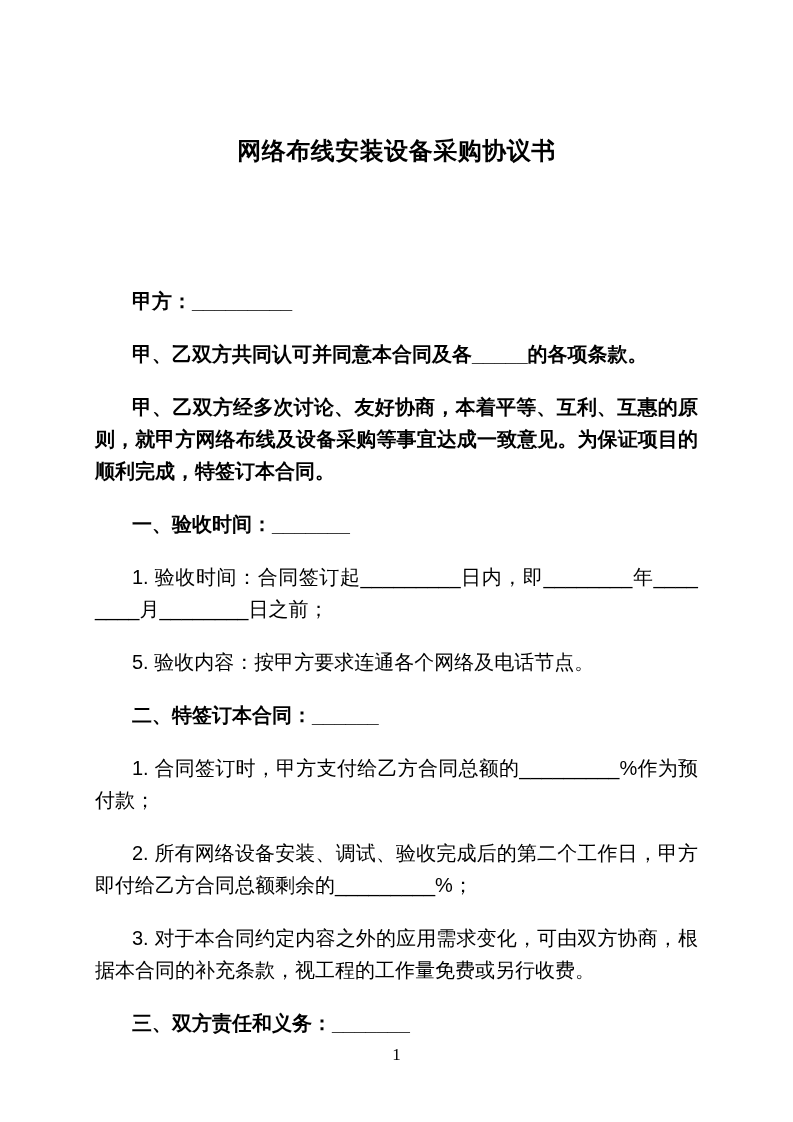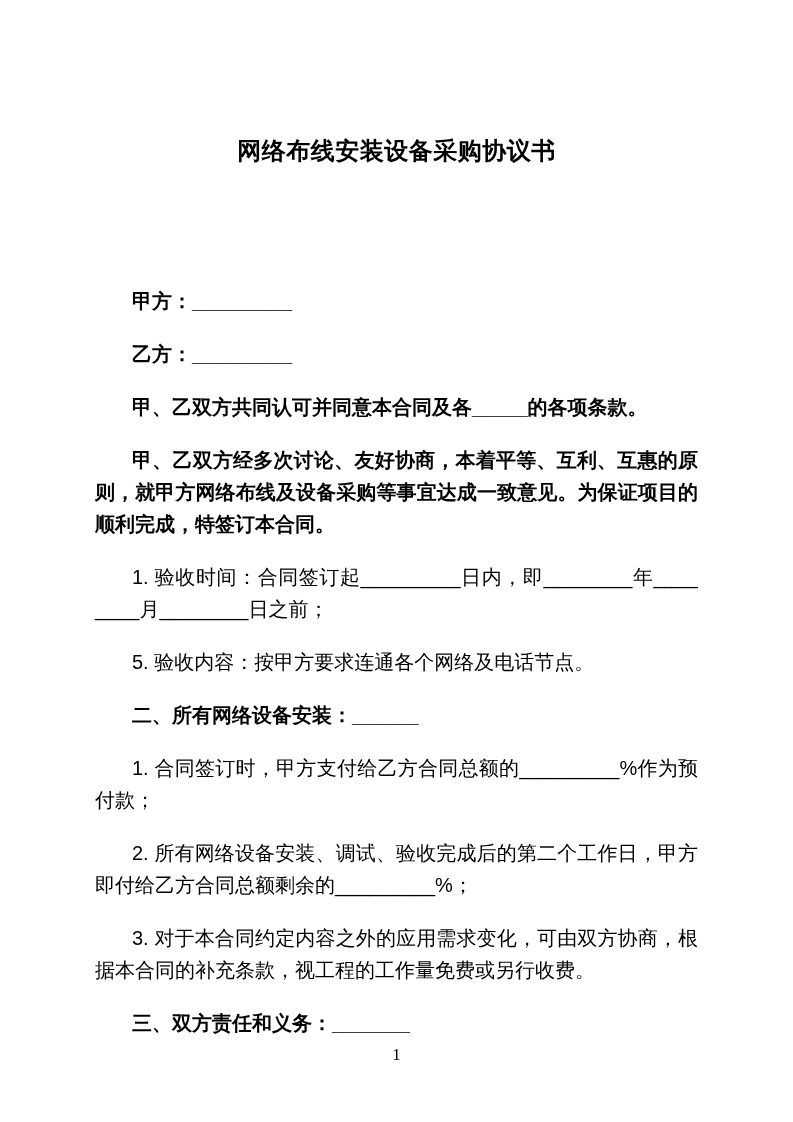"乙方：_________" p.para { html: <p>乙方：_________</p> -> none }
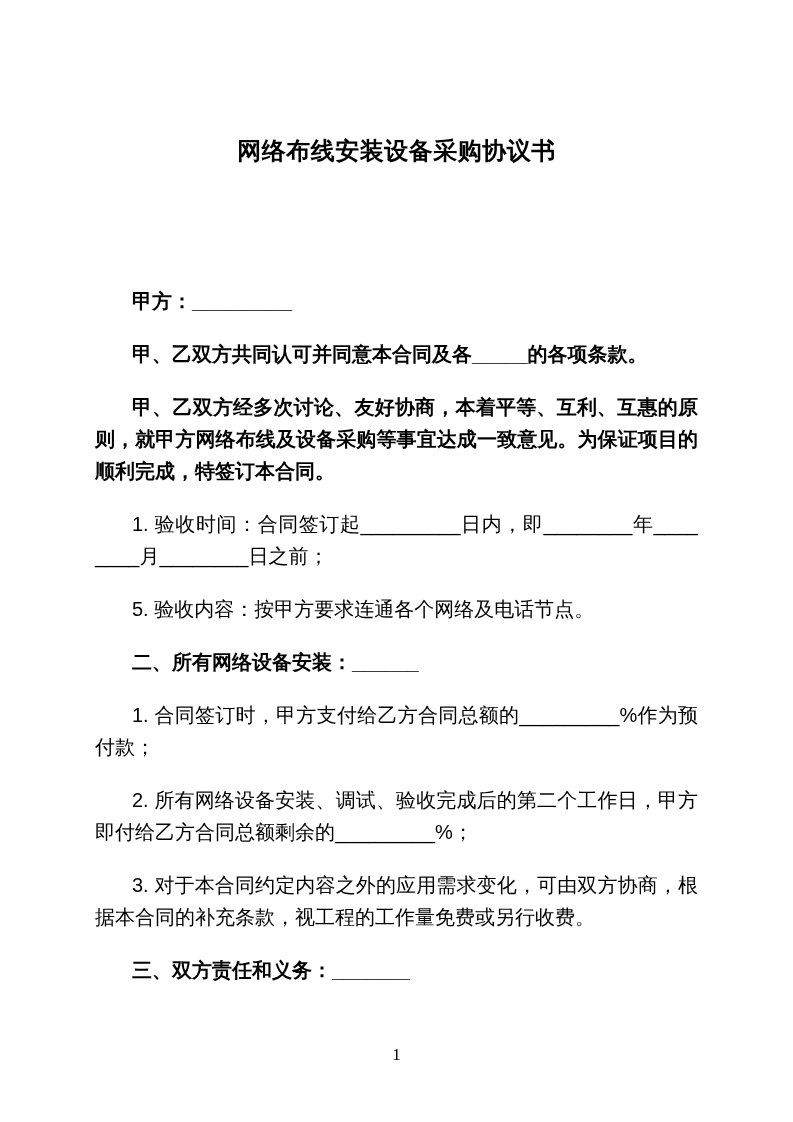"一、验收时间：_______" p.para { html: none -> <p>一、验收时间：_______</p> }
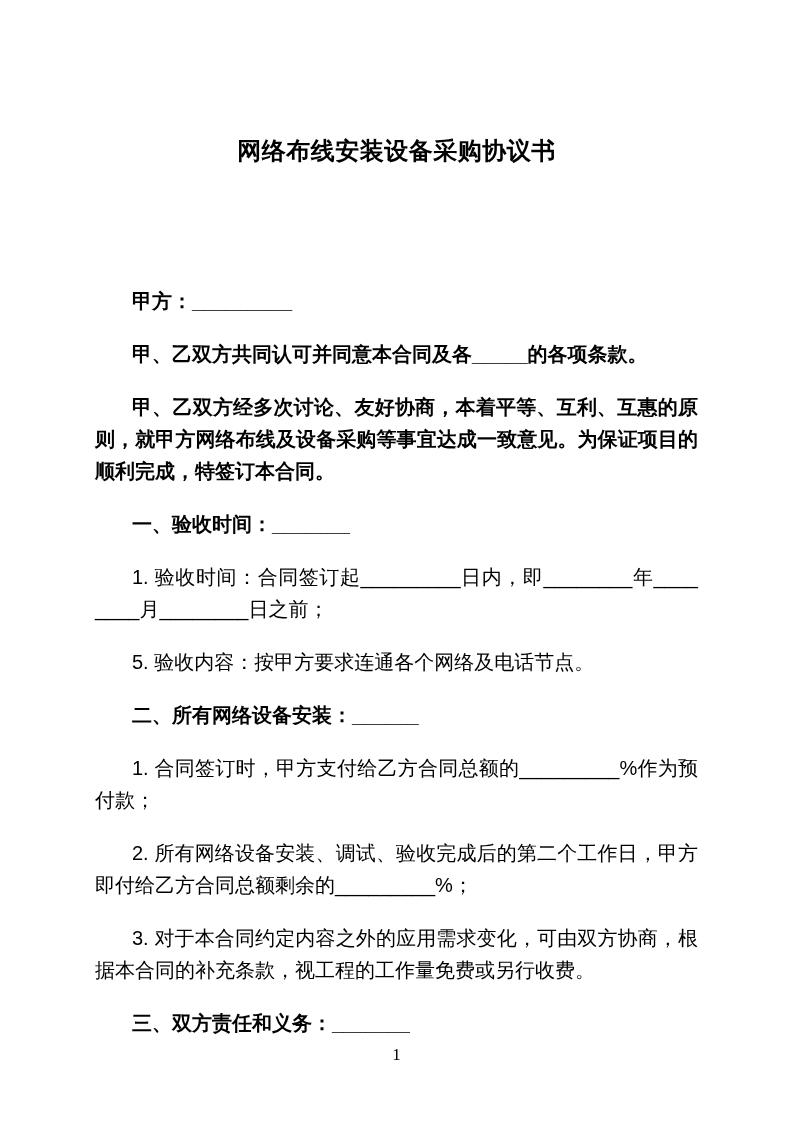"二、所有网络设备安装：______" p.para { text: 所有网络设备安装 -> 特签订本合同 }
